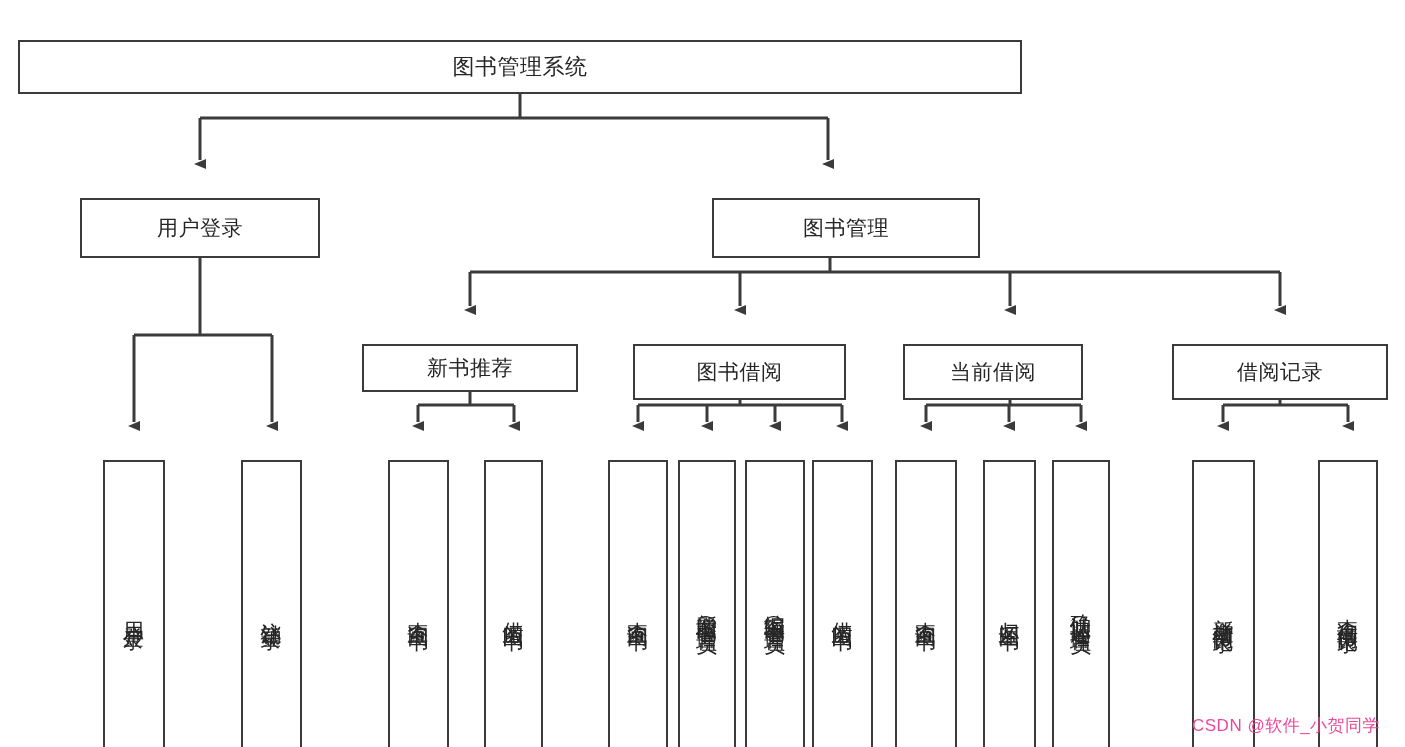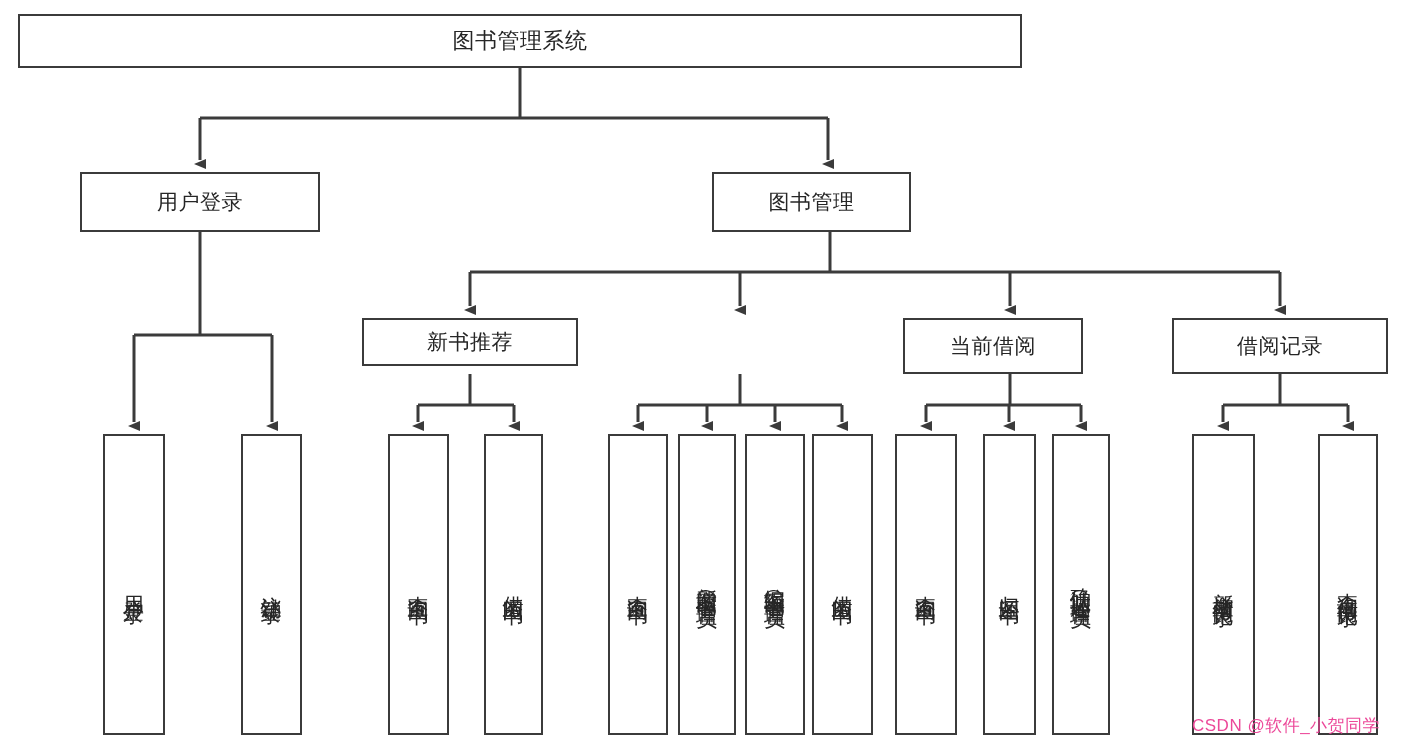"图书管理系统" .node { margin-top: none -> 26px }
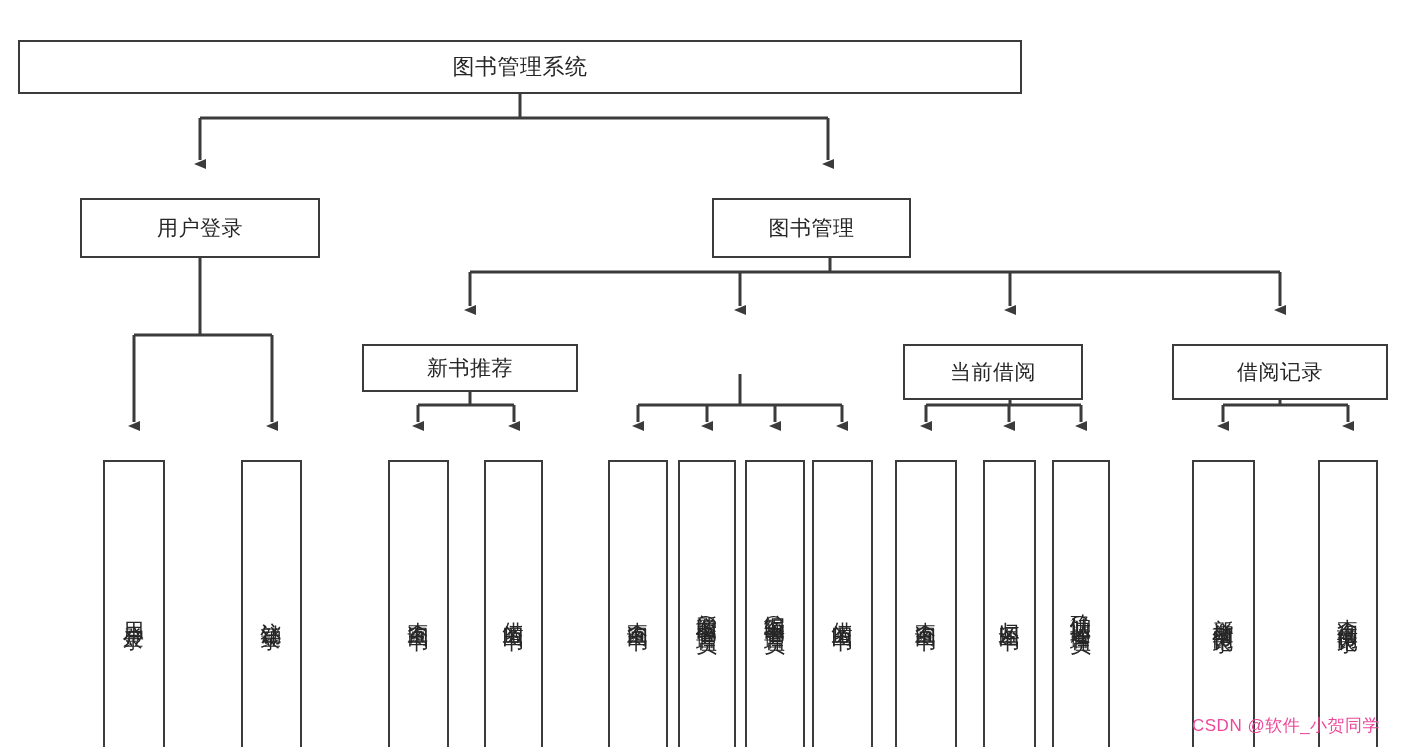"图书管理" div.node { width: 199px -> 268px }
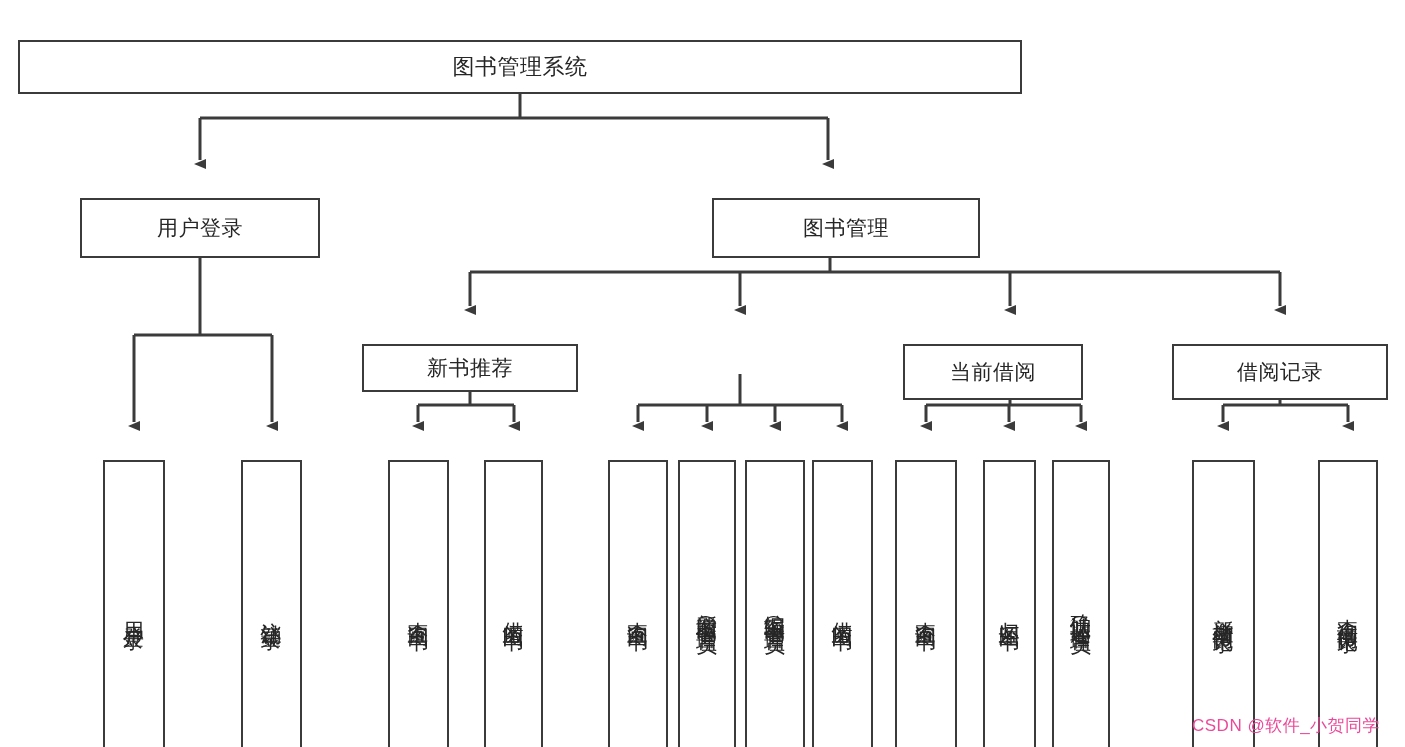"图书借阅" div.node { html: none -> <div> <span>图书借阅</span> </div> }
